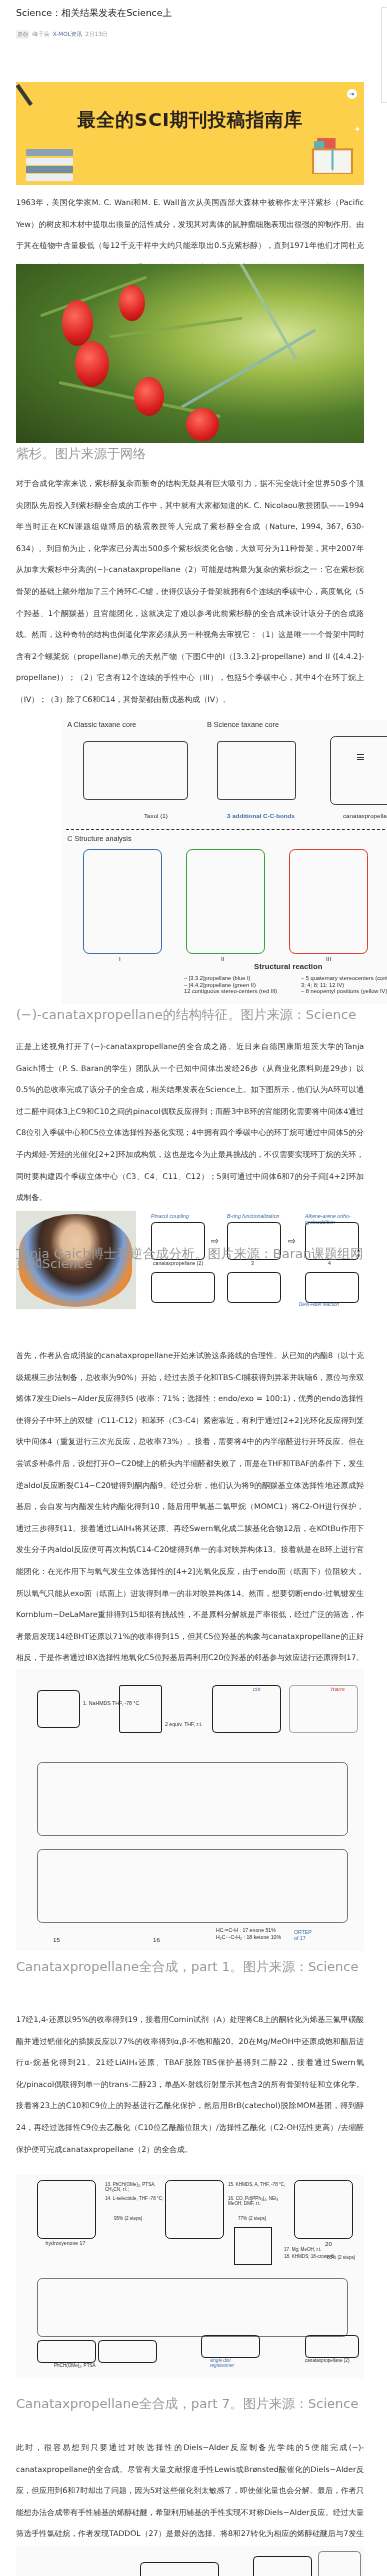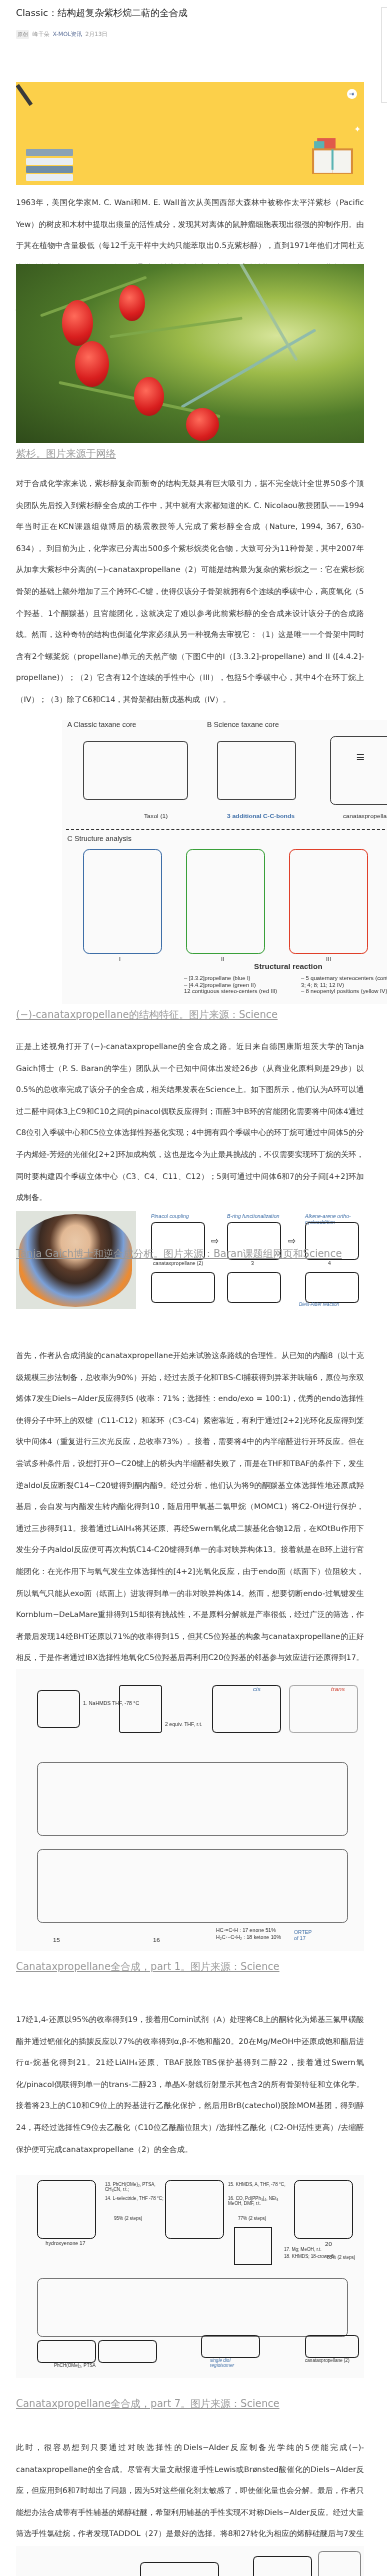"Classic：结构超复杂紫杉烷二萜的全合成" div.title { text: Classic：结构超复杂紫杉烷二萜的全合成 -> Science：相关结果发表在Science上 }
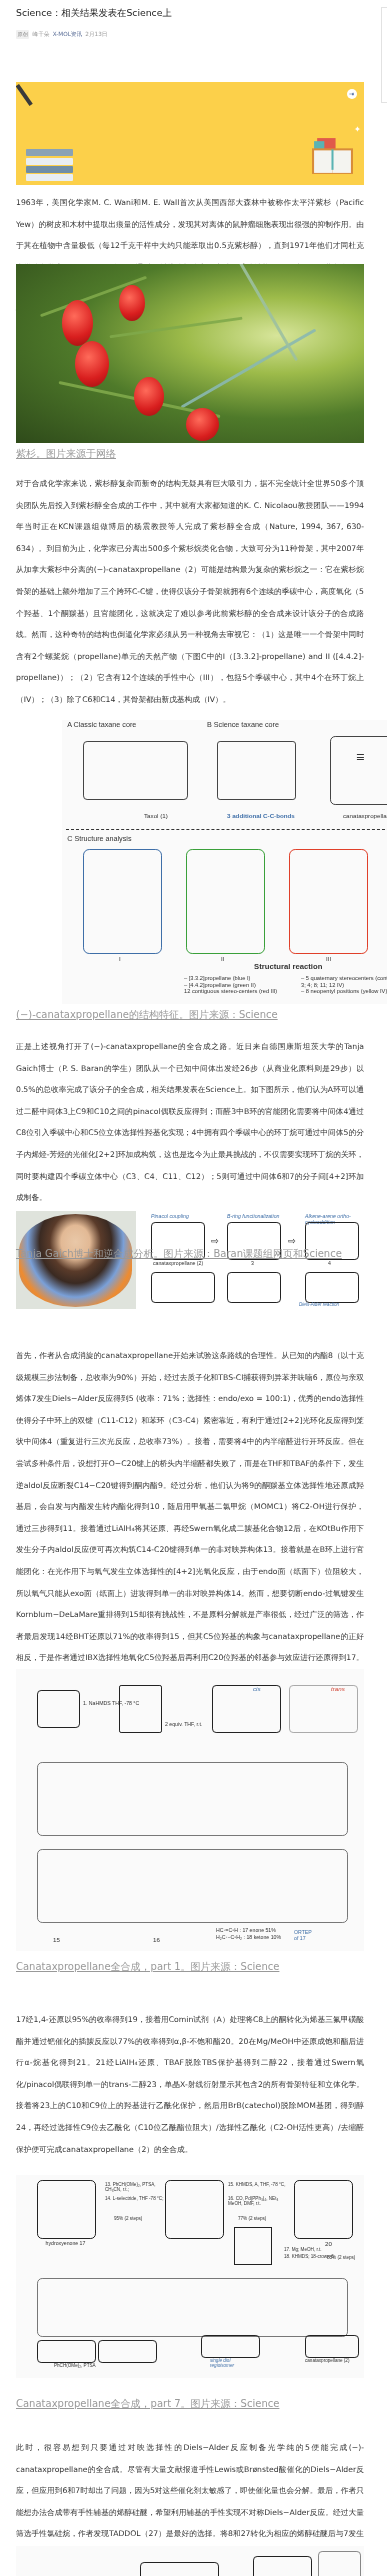"最全的SCI期刊投稿指南库" div.head { html: none -> <div>最全的SCI期刊投稿指南库</div> }
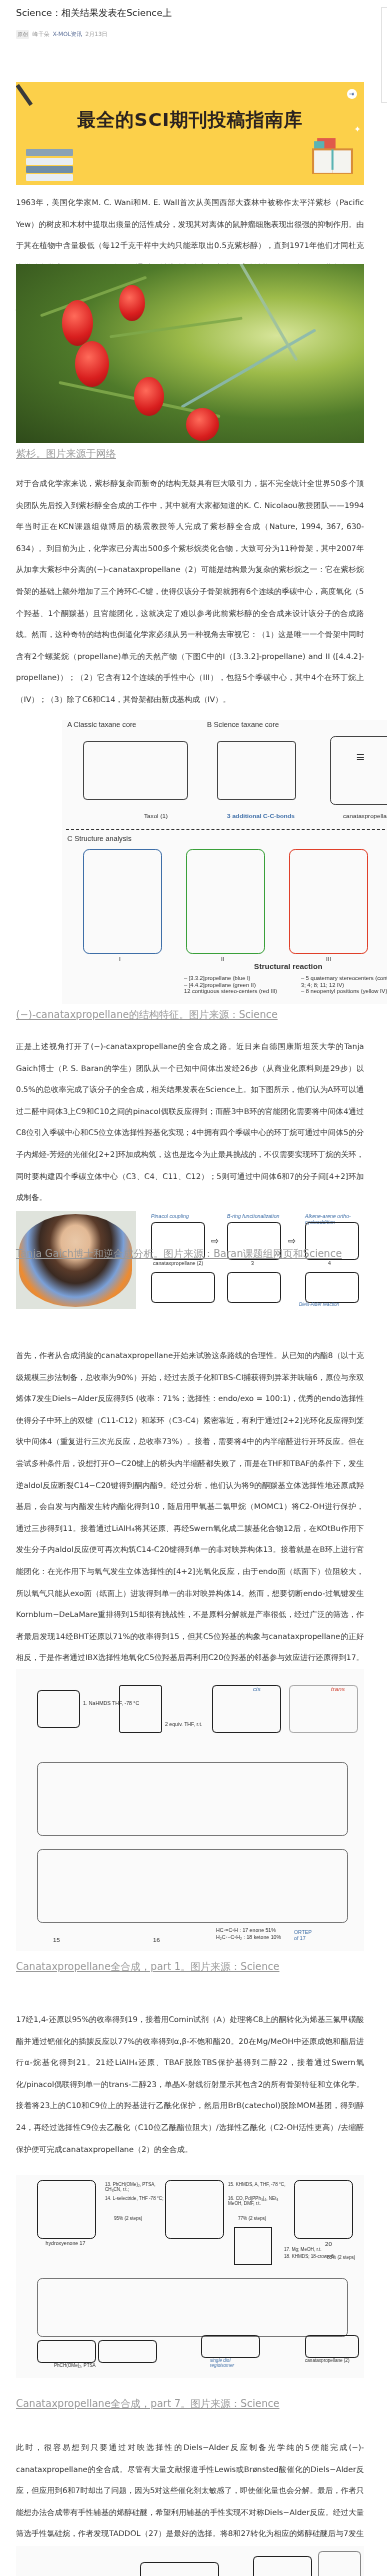"紫杉。图片来源于网络" .caption { font-size: 10px -> 13px; text-decoration: underline -> none }
